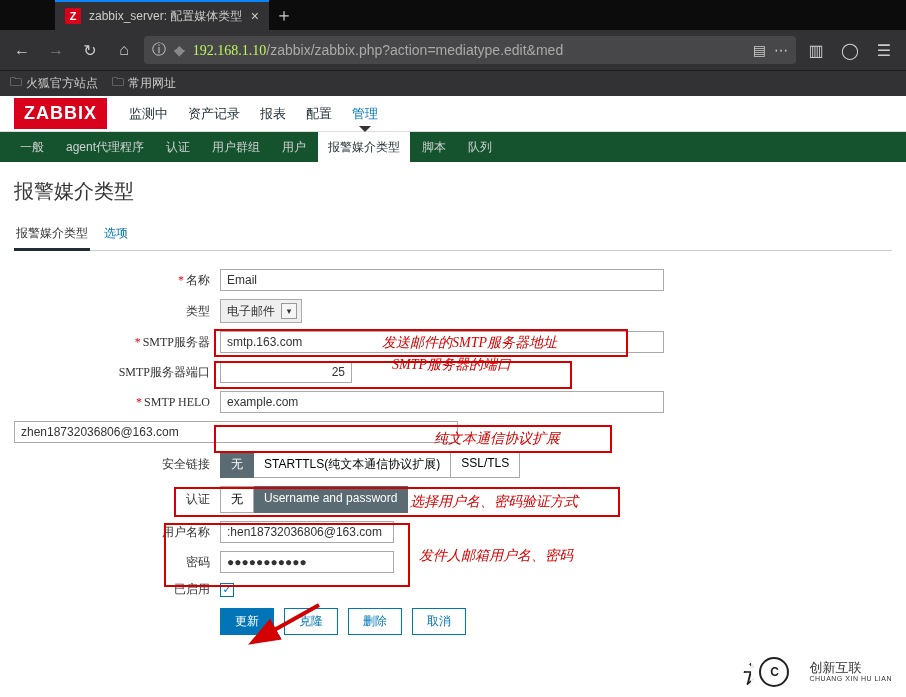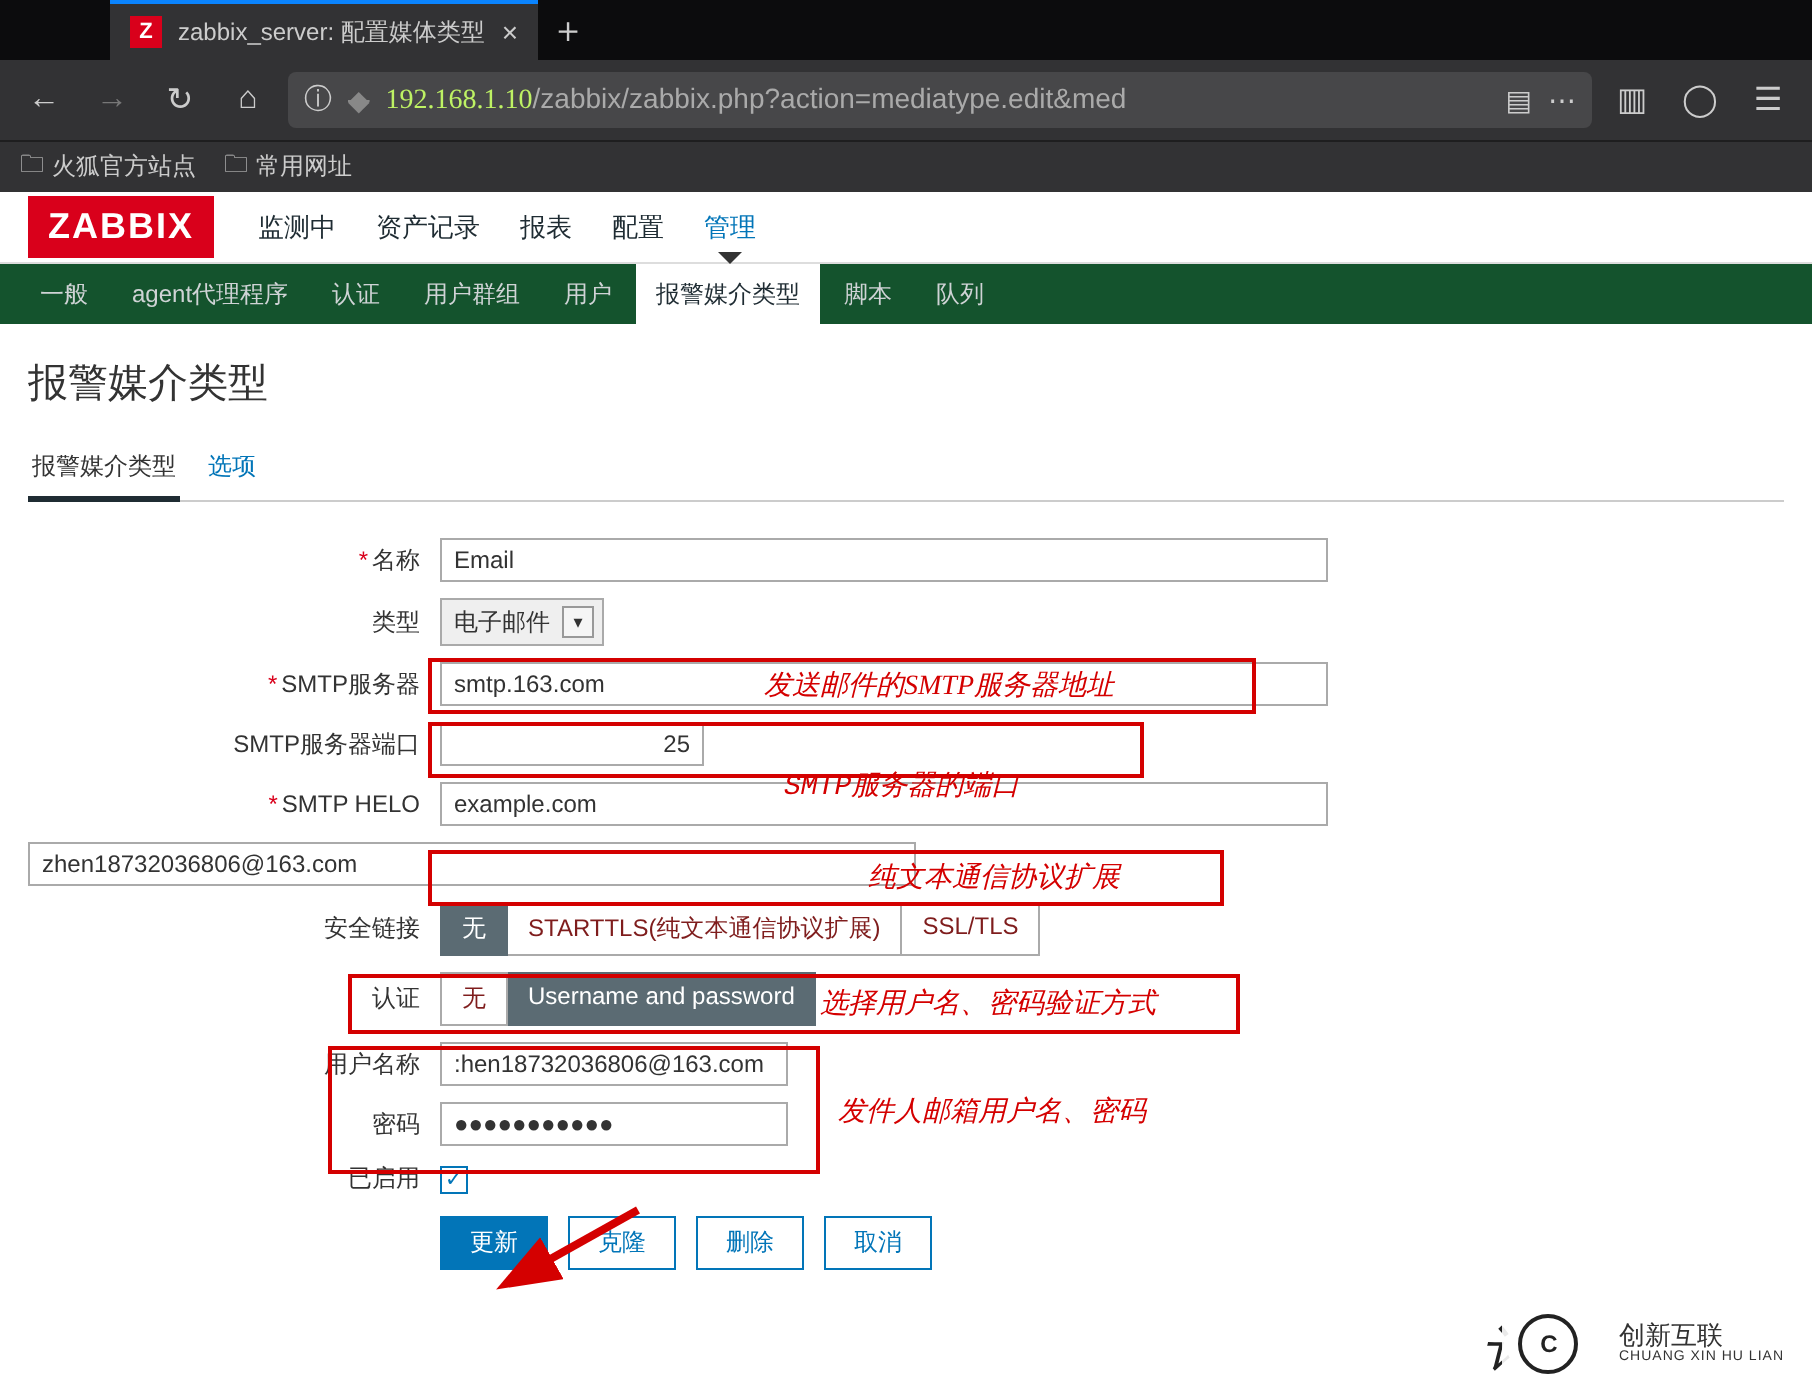"* 名称" .form-label { font-family: none -> Liberation Serif, serif }
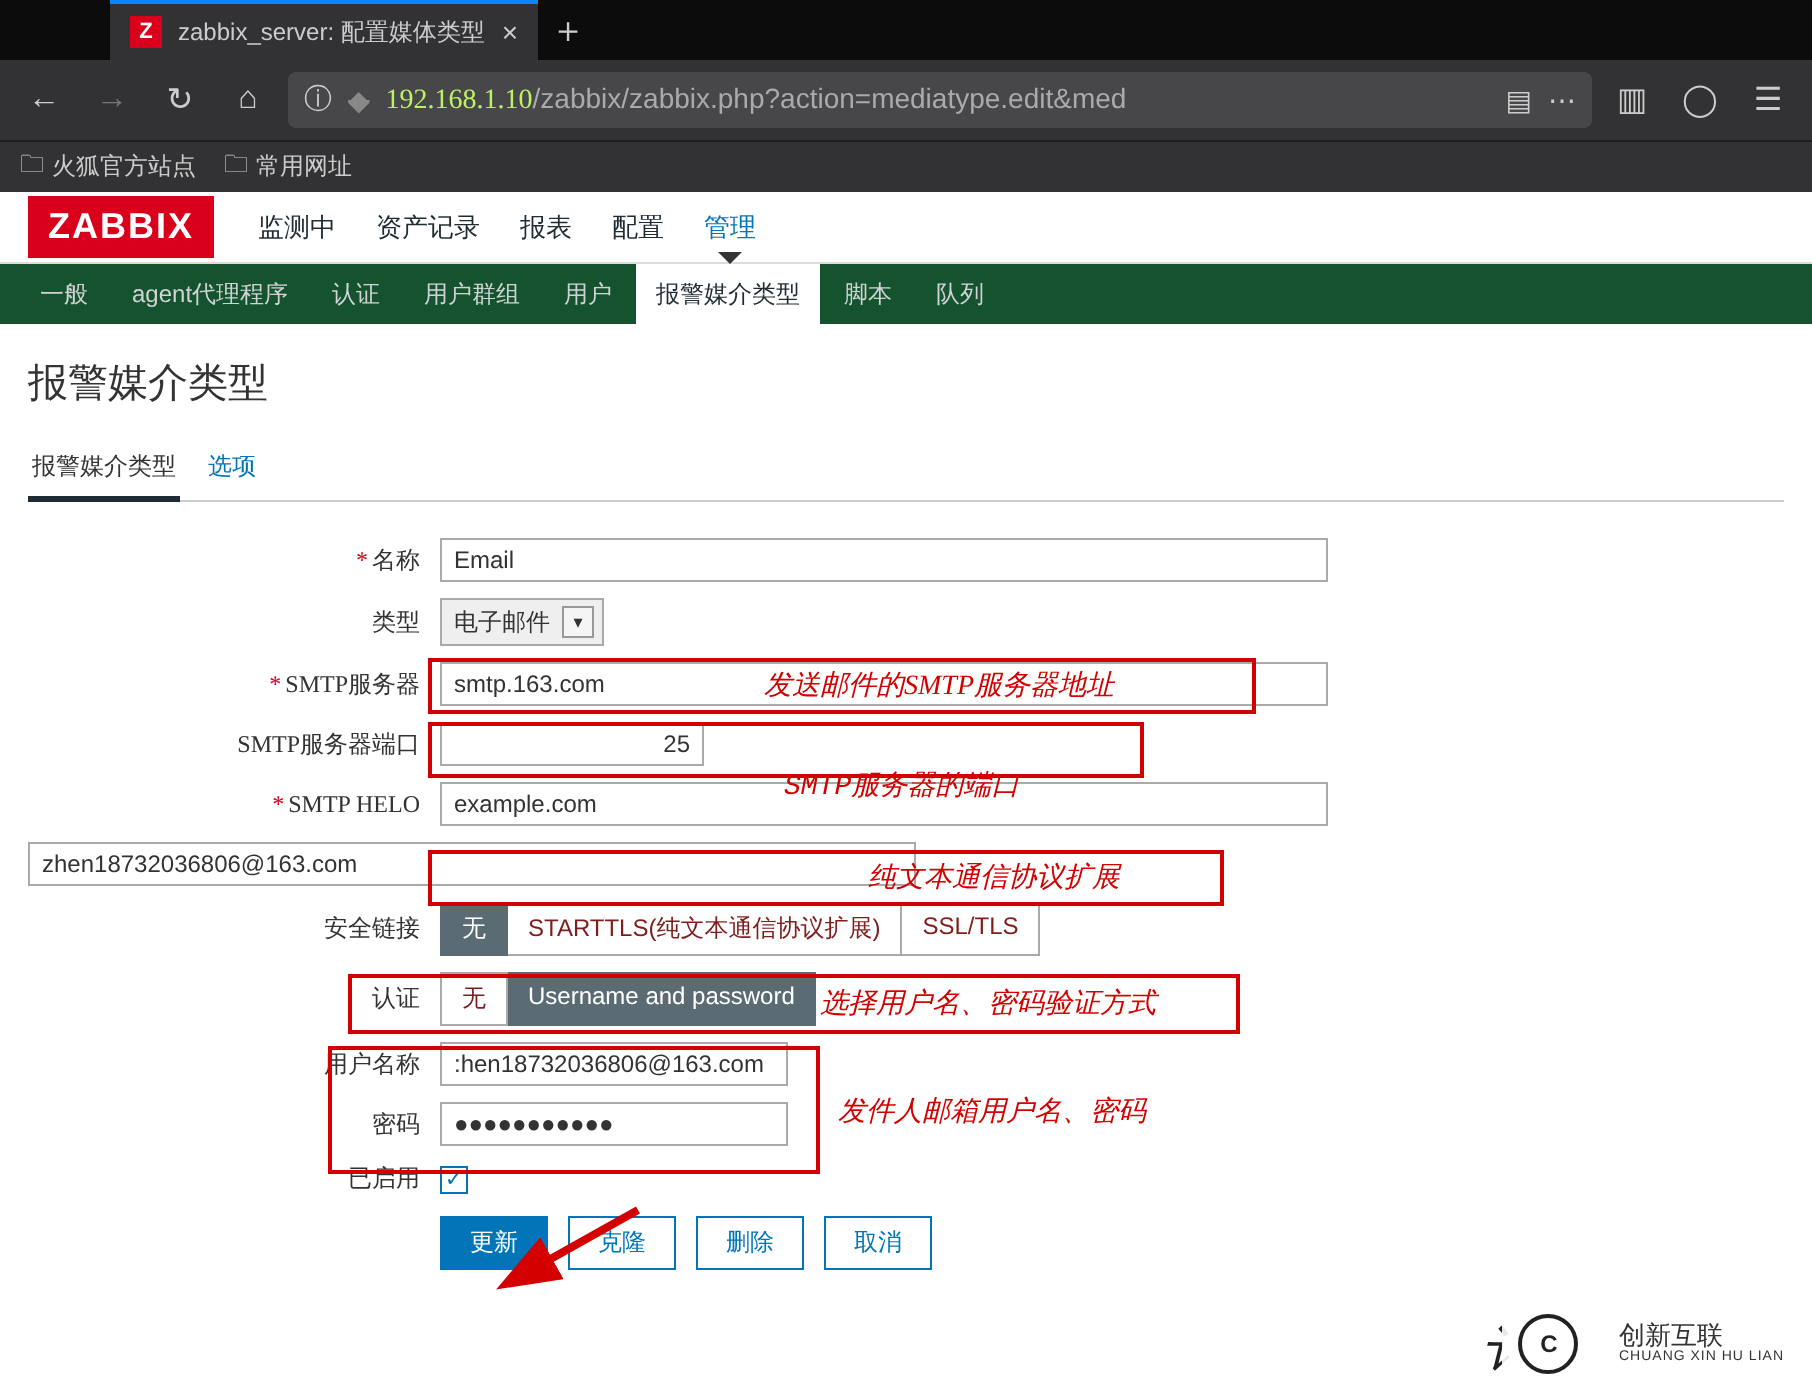"SMTP服务器的端口" div.callout-text { font-family: Liberation Mono, monospace -> none; top: 115px -> 87px }
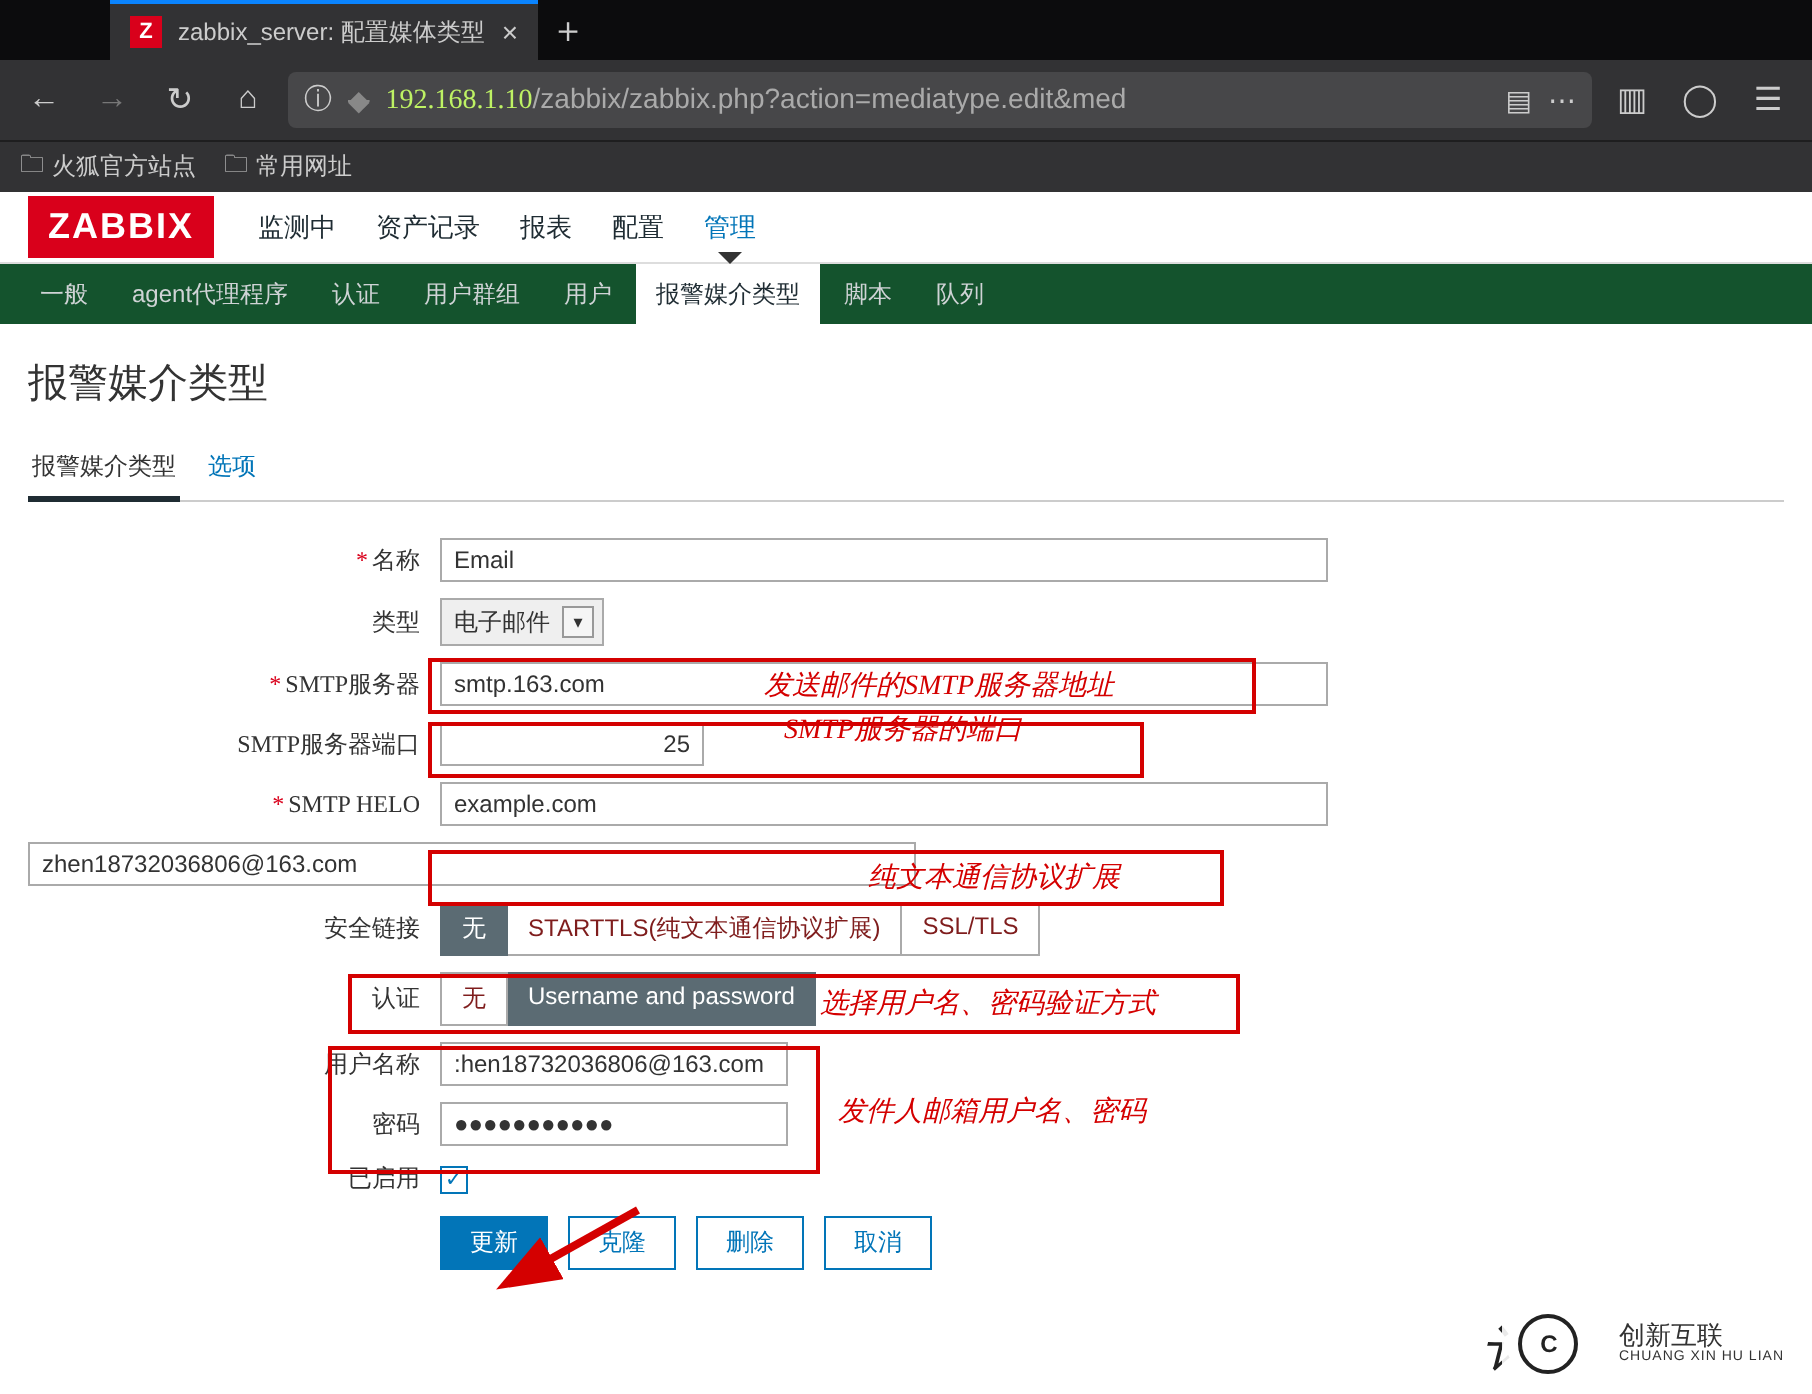"STARTTLS(纯文本通信协议扩展)" .seg { color: #7f1d1d -> #000000 }
